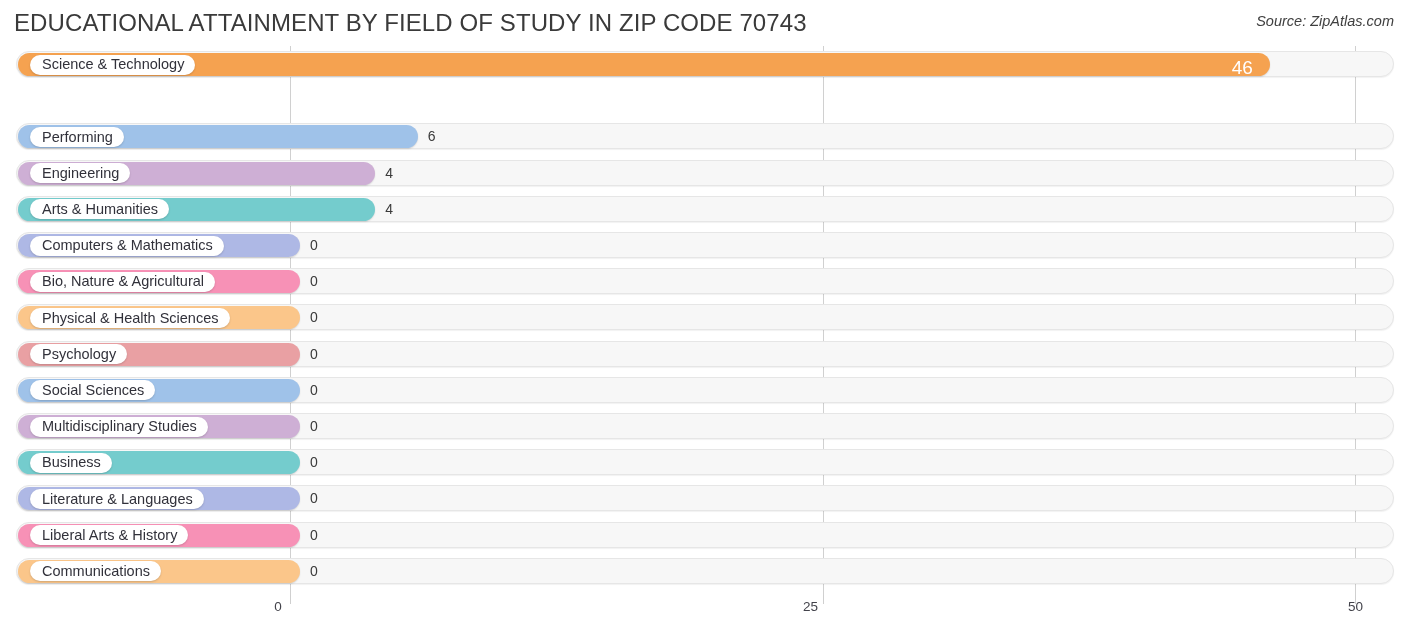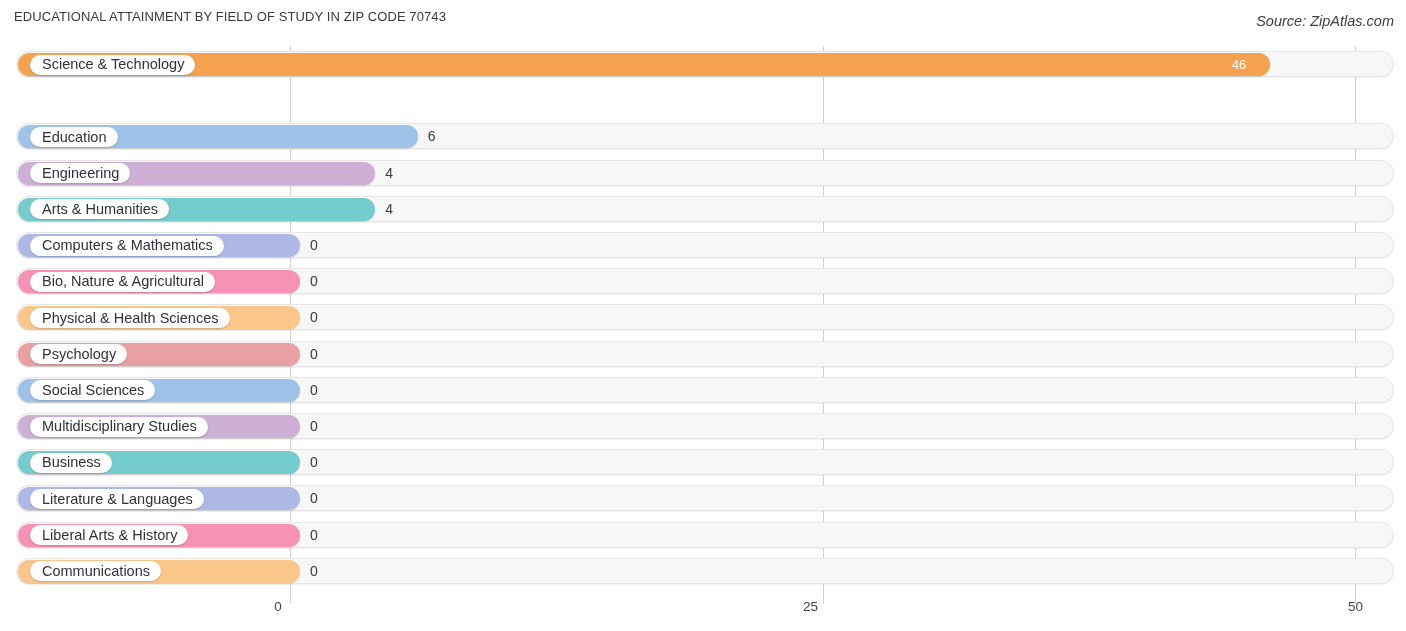"EDUCATIONAL ATTAINMENT BY FIELD OF" .chart-title { font-size: 13px -> 24px }
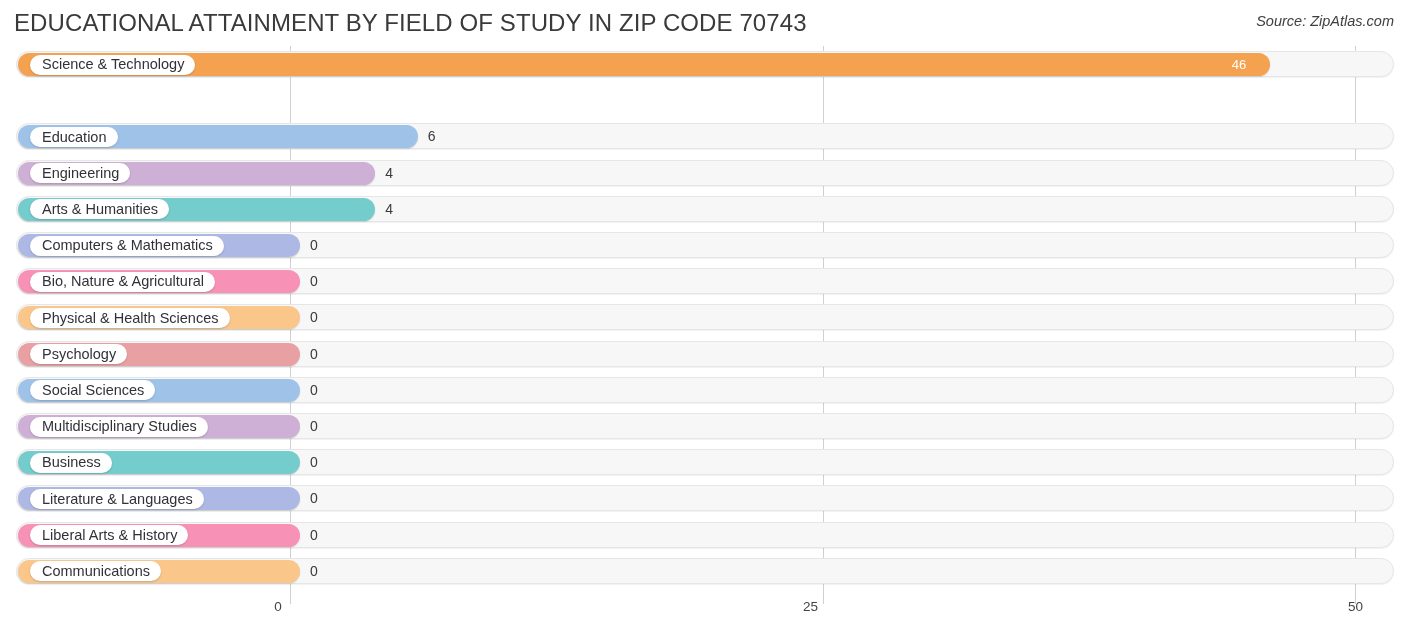"46" .value-in { font-size: 13px -> 19px }
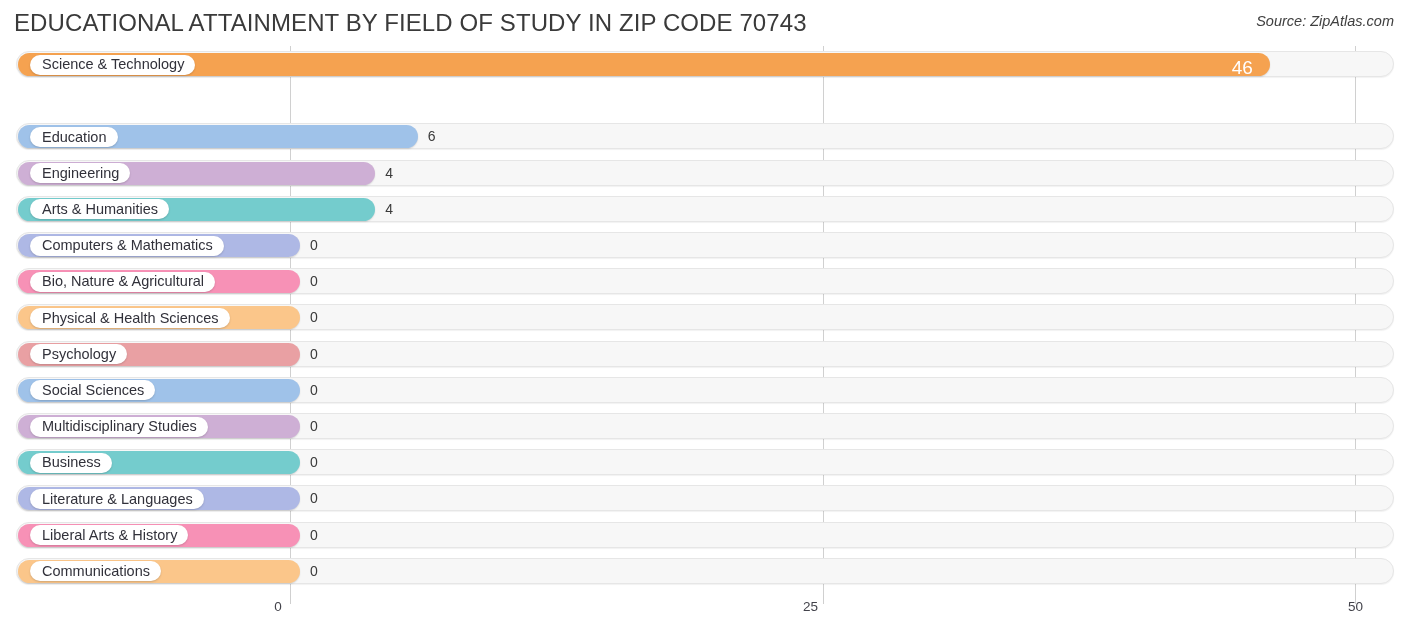"Education" span.cat-label { text: Education -> Performing }
